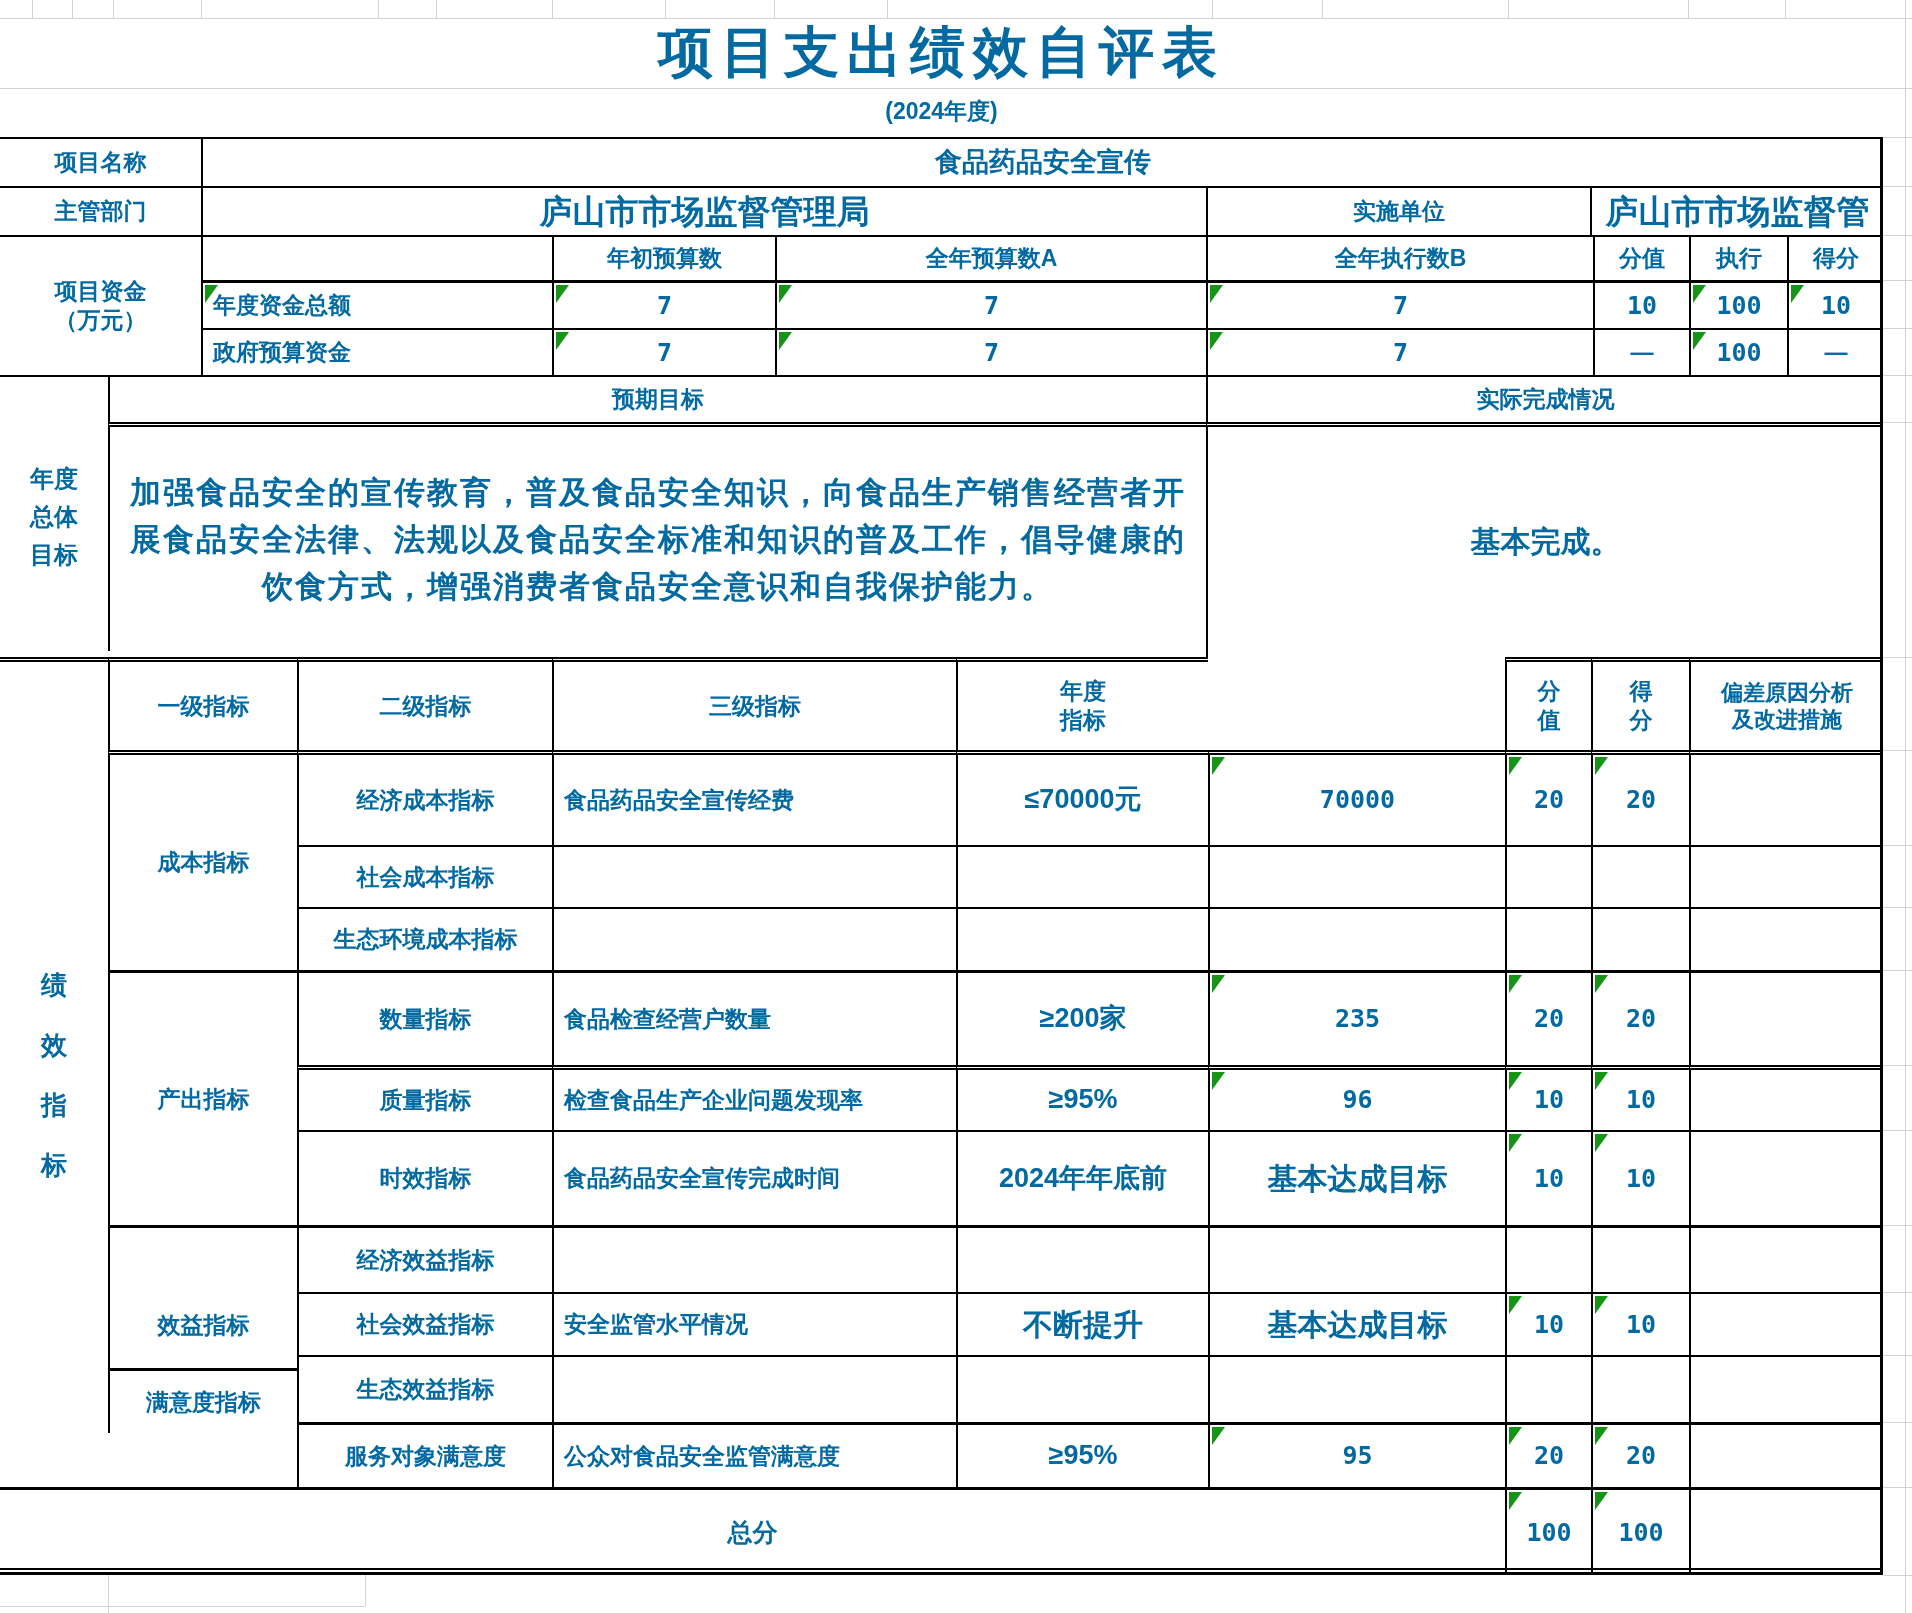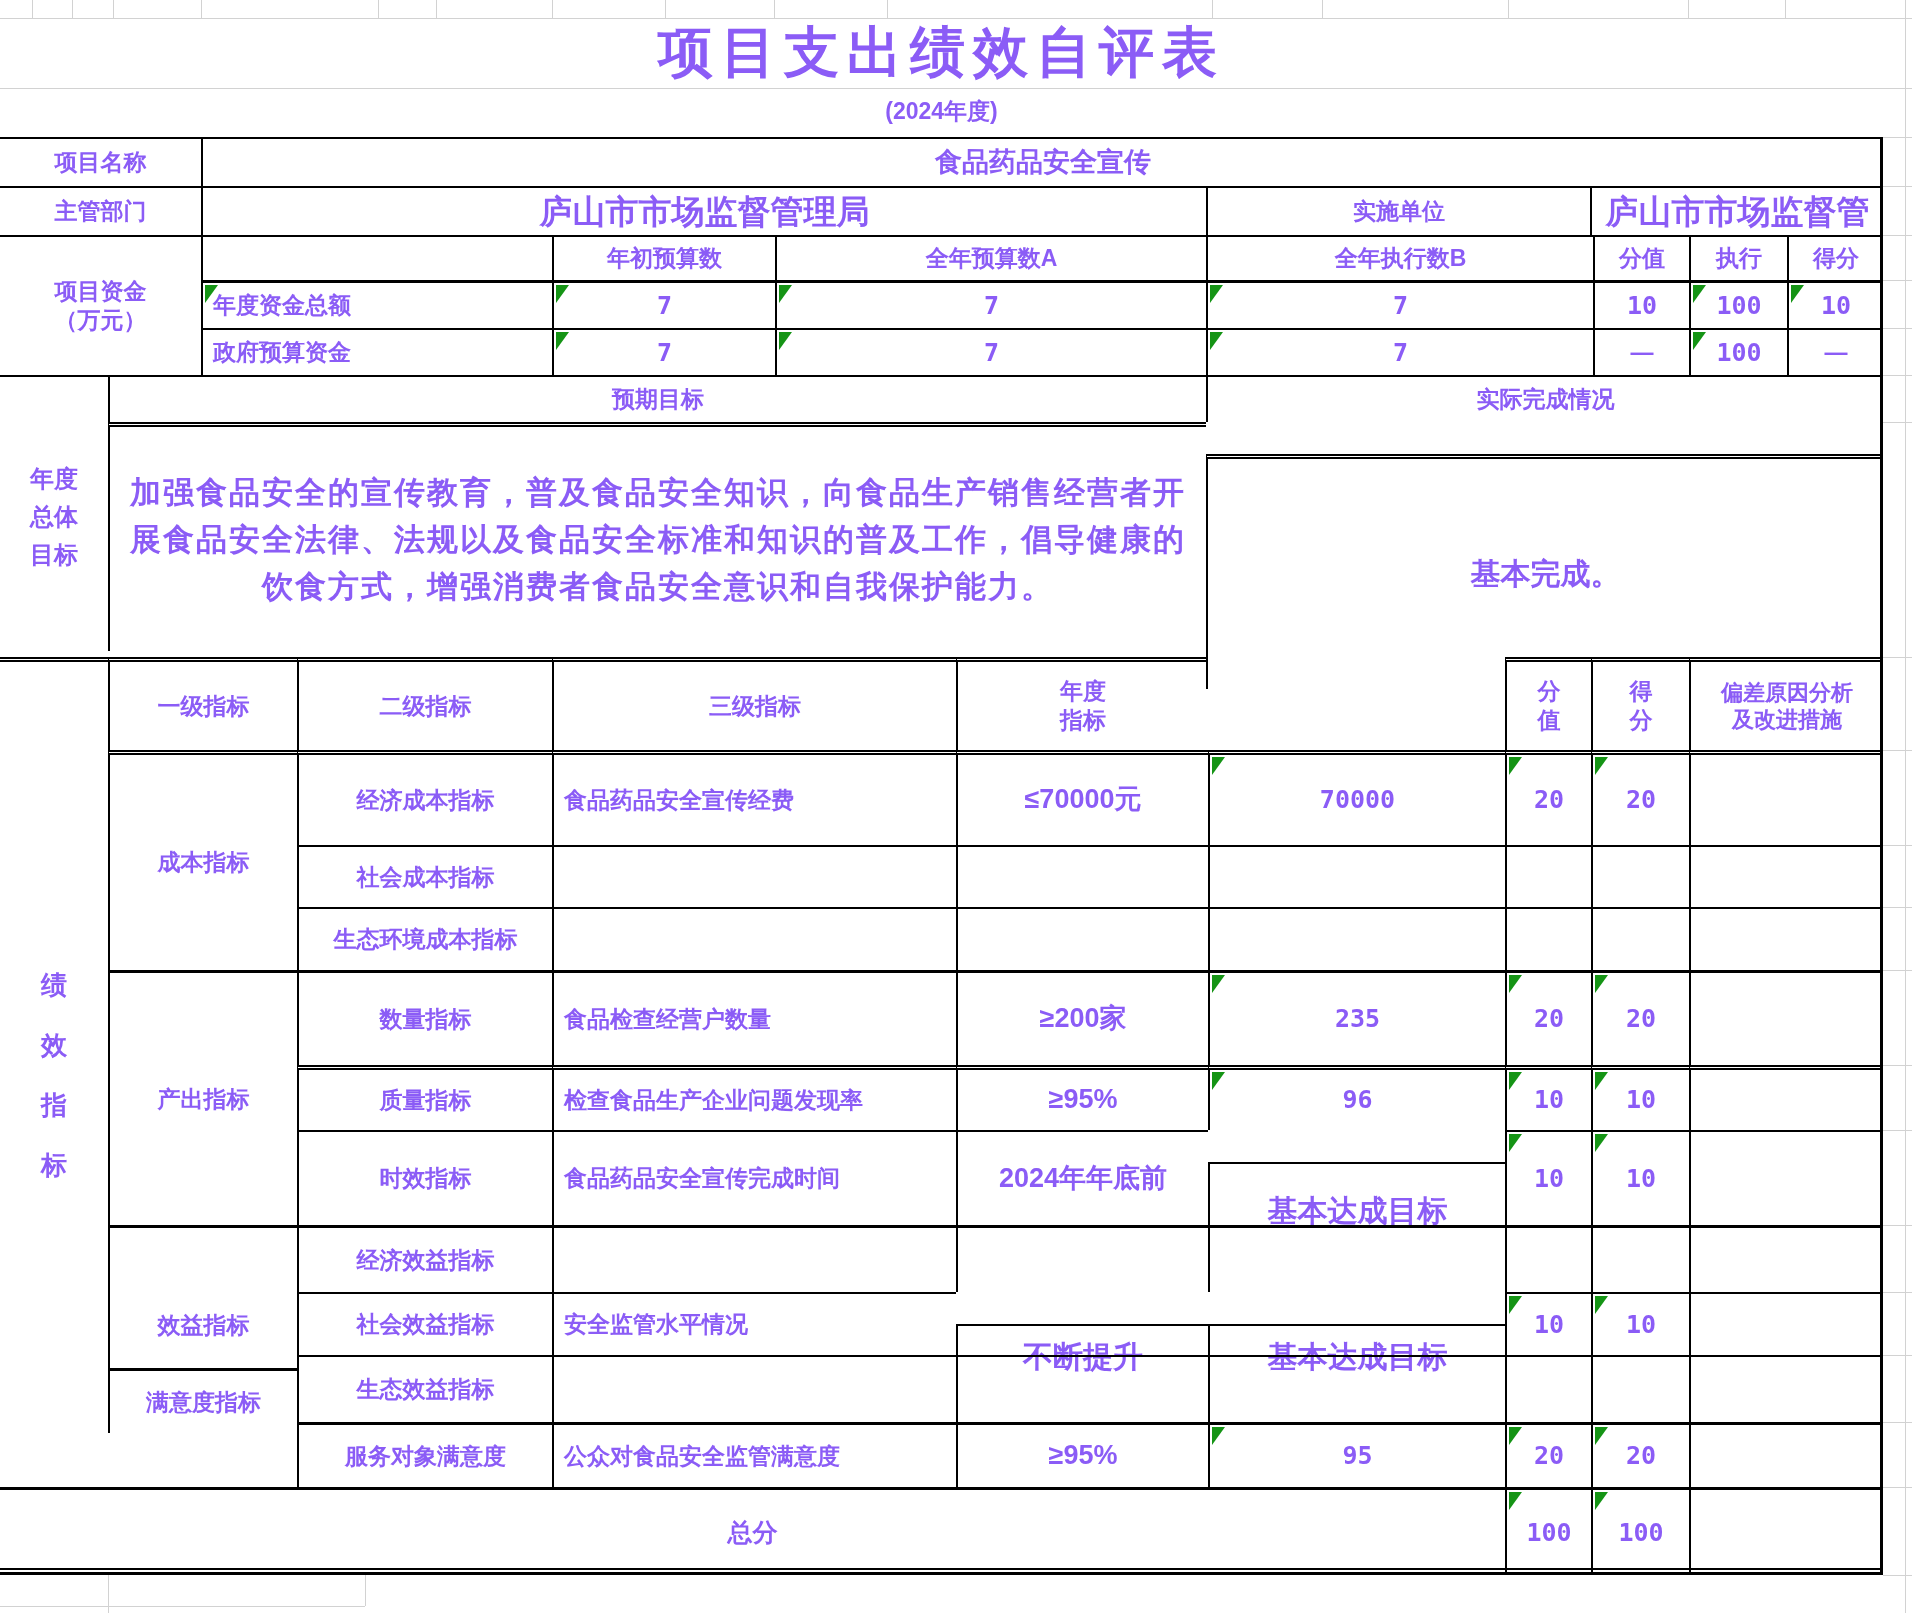"项目支出绩效自评表" #page { color: #8b5cf6 -> #0369a1 }
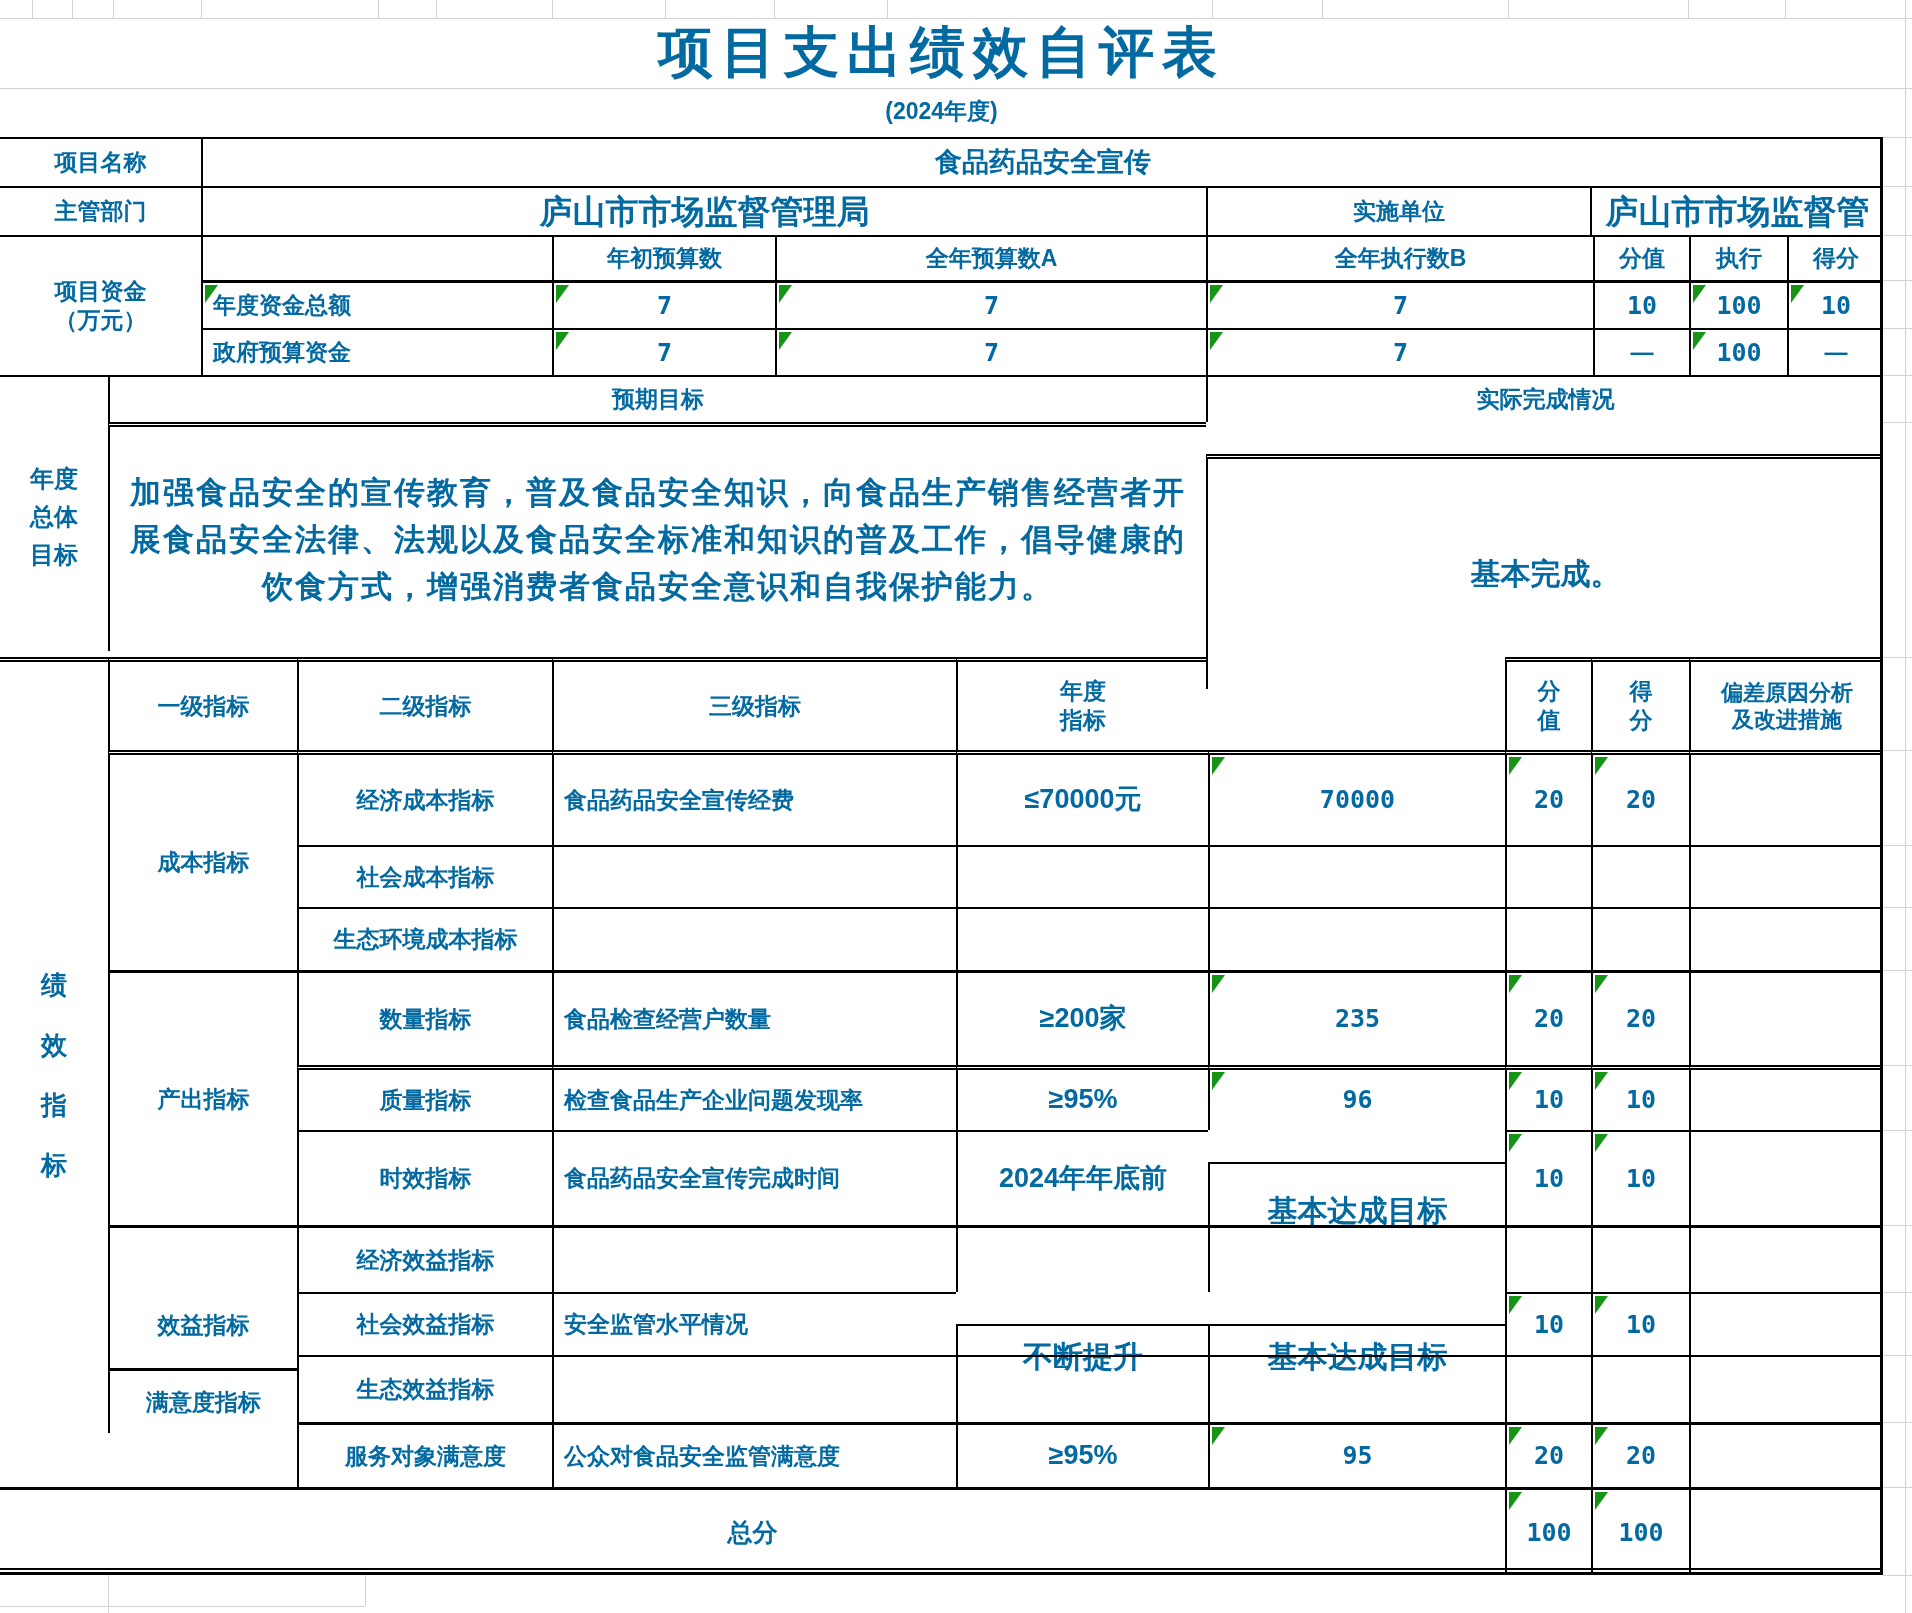"基本完成。" .big { margin-top: 32px -> none }
